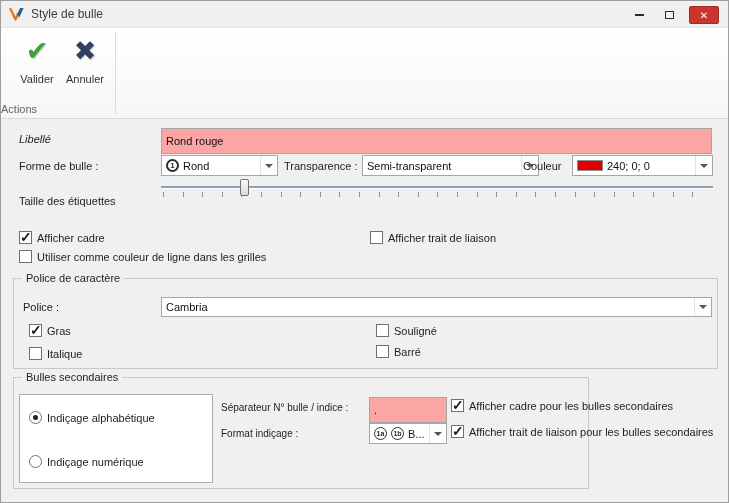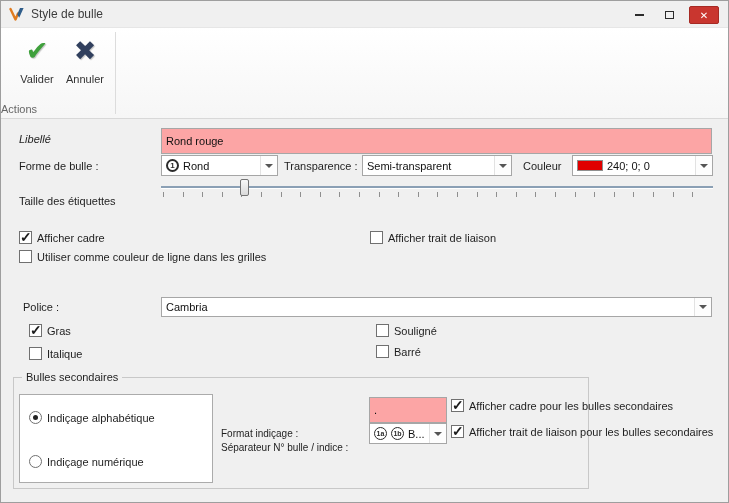"Semi-transparent" div.dd { width: 150px -> 177px }
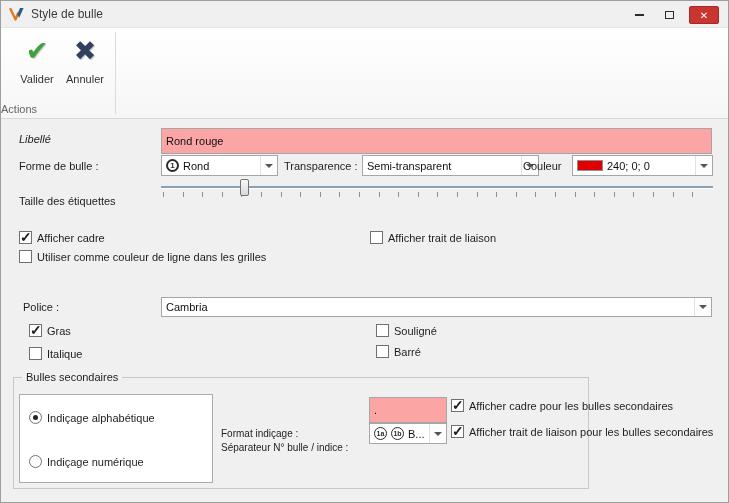"Police de caractère" div.groupbox { html: none -> <div> <span>Police de caractère</span> </div> }
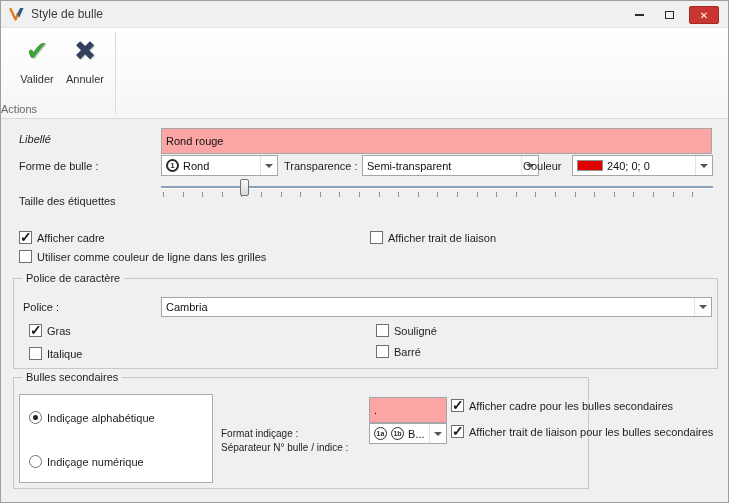"Séparateur N° bulle / indice" span.form-label { margin-top: 40px -> none }
